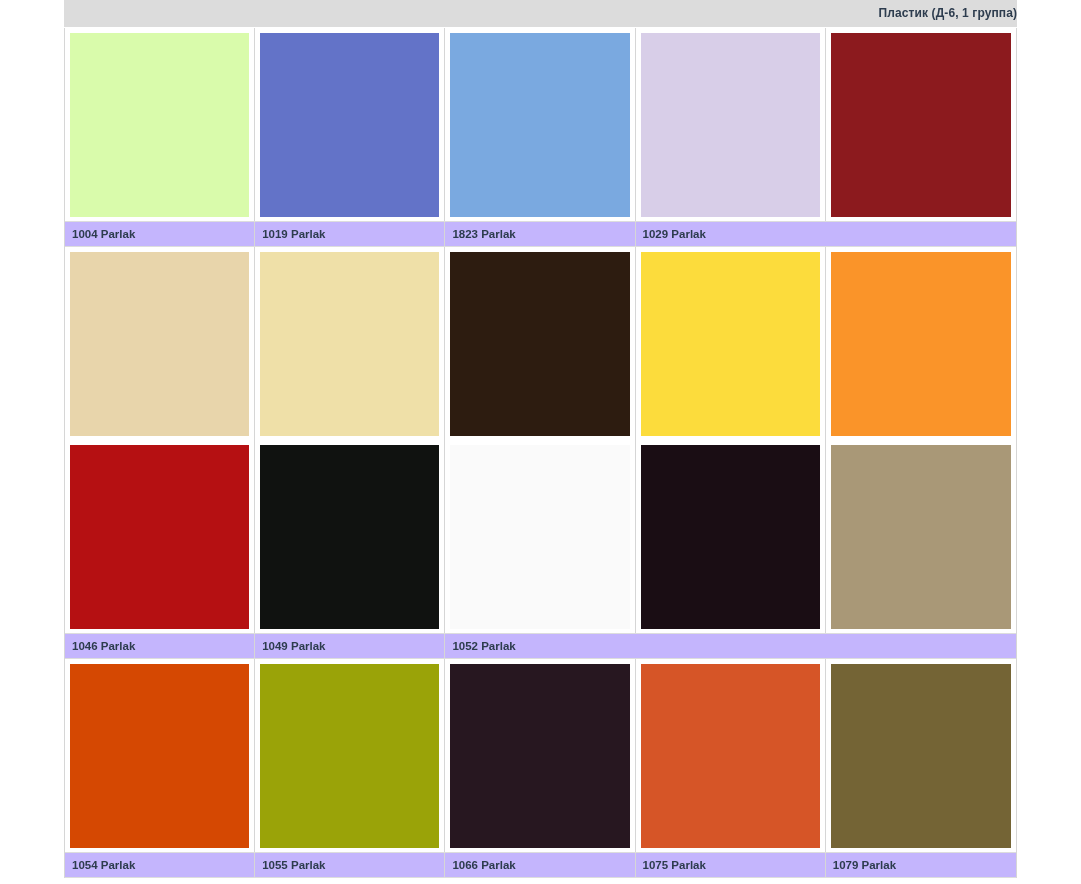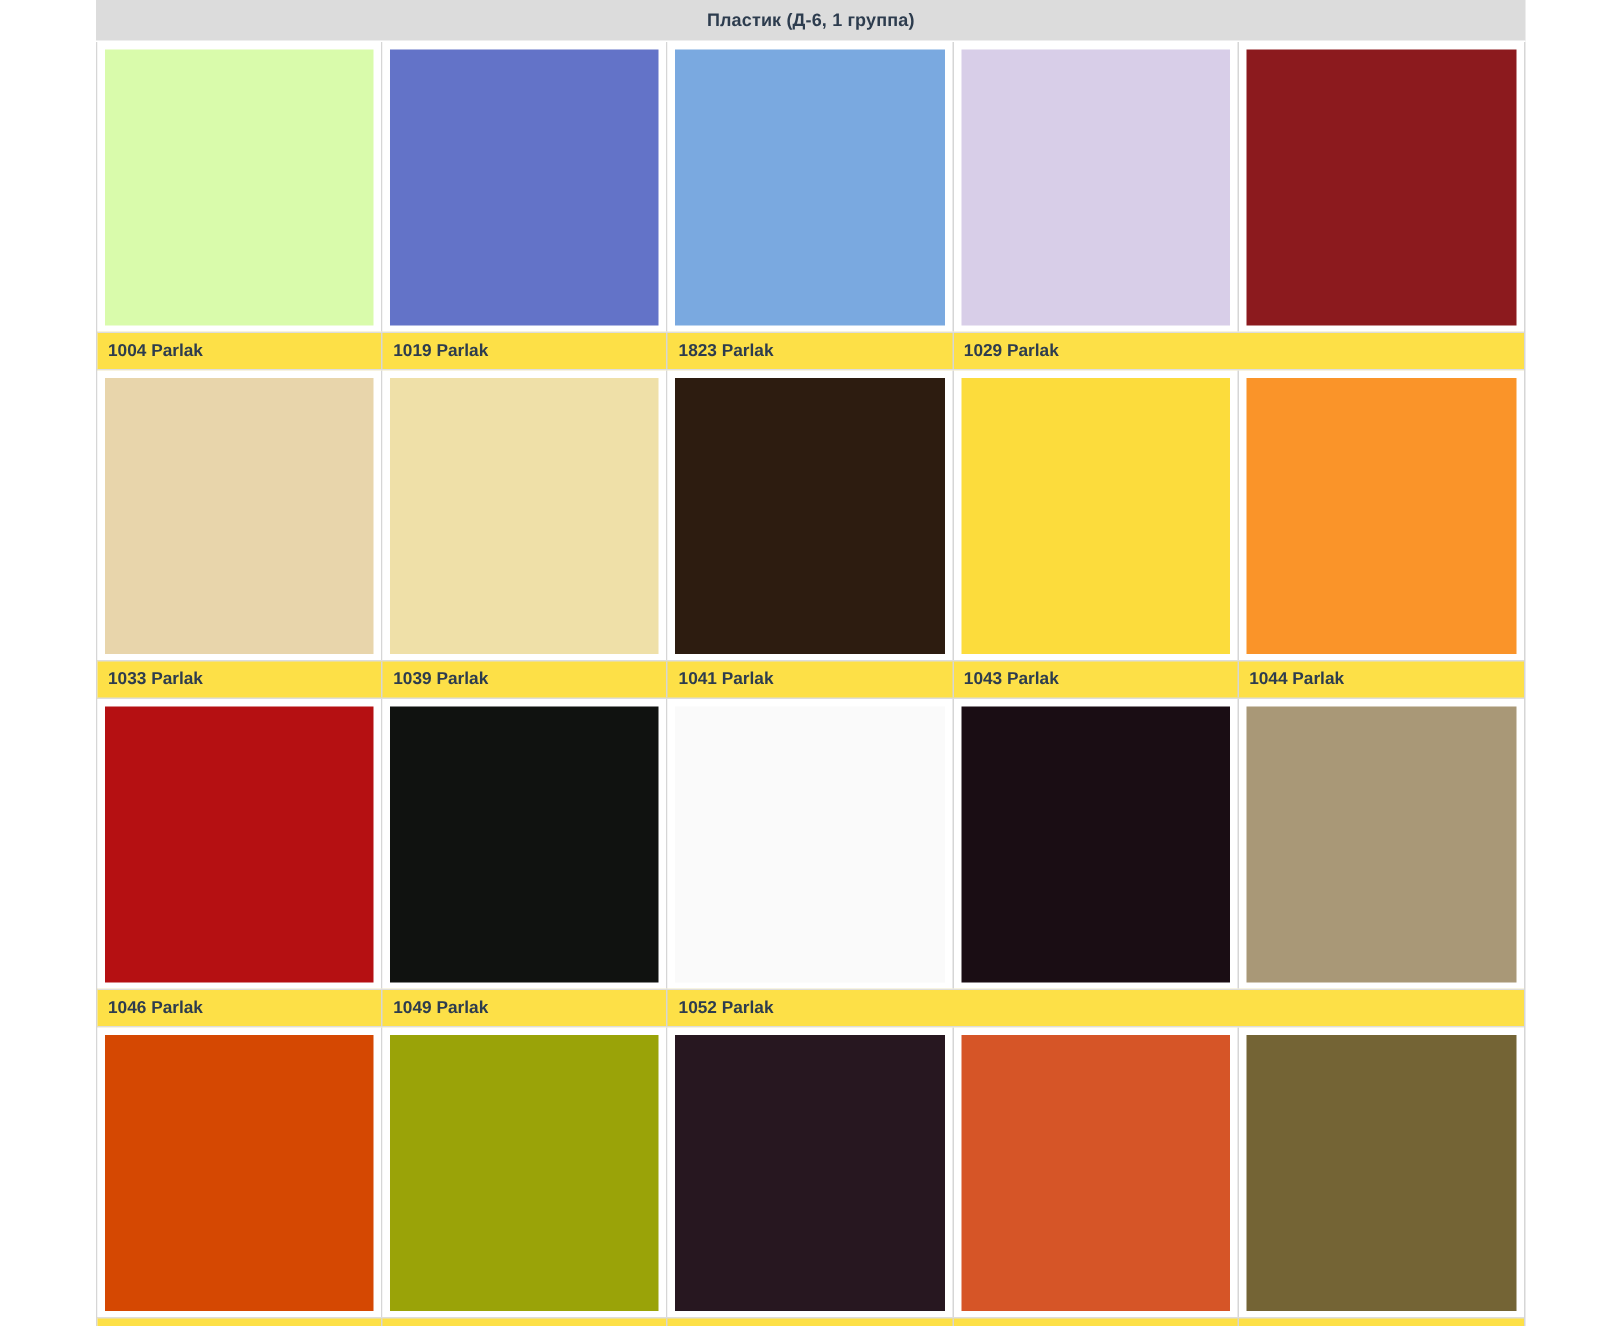"Пластик (Д-6, 1 группа)" .catalog-header { text-align: center -> right }
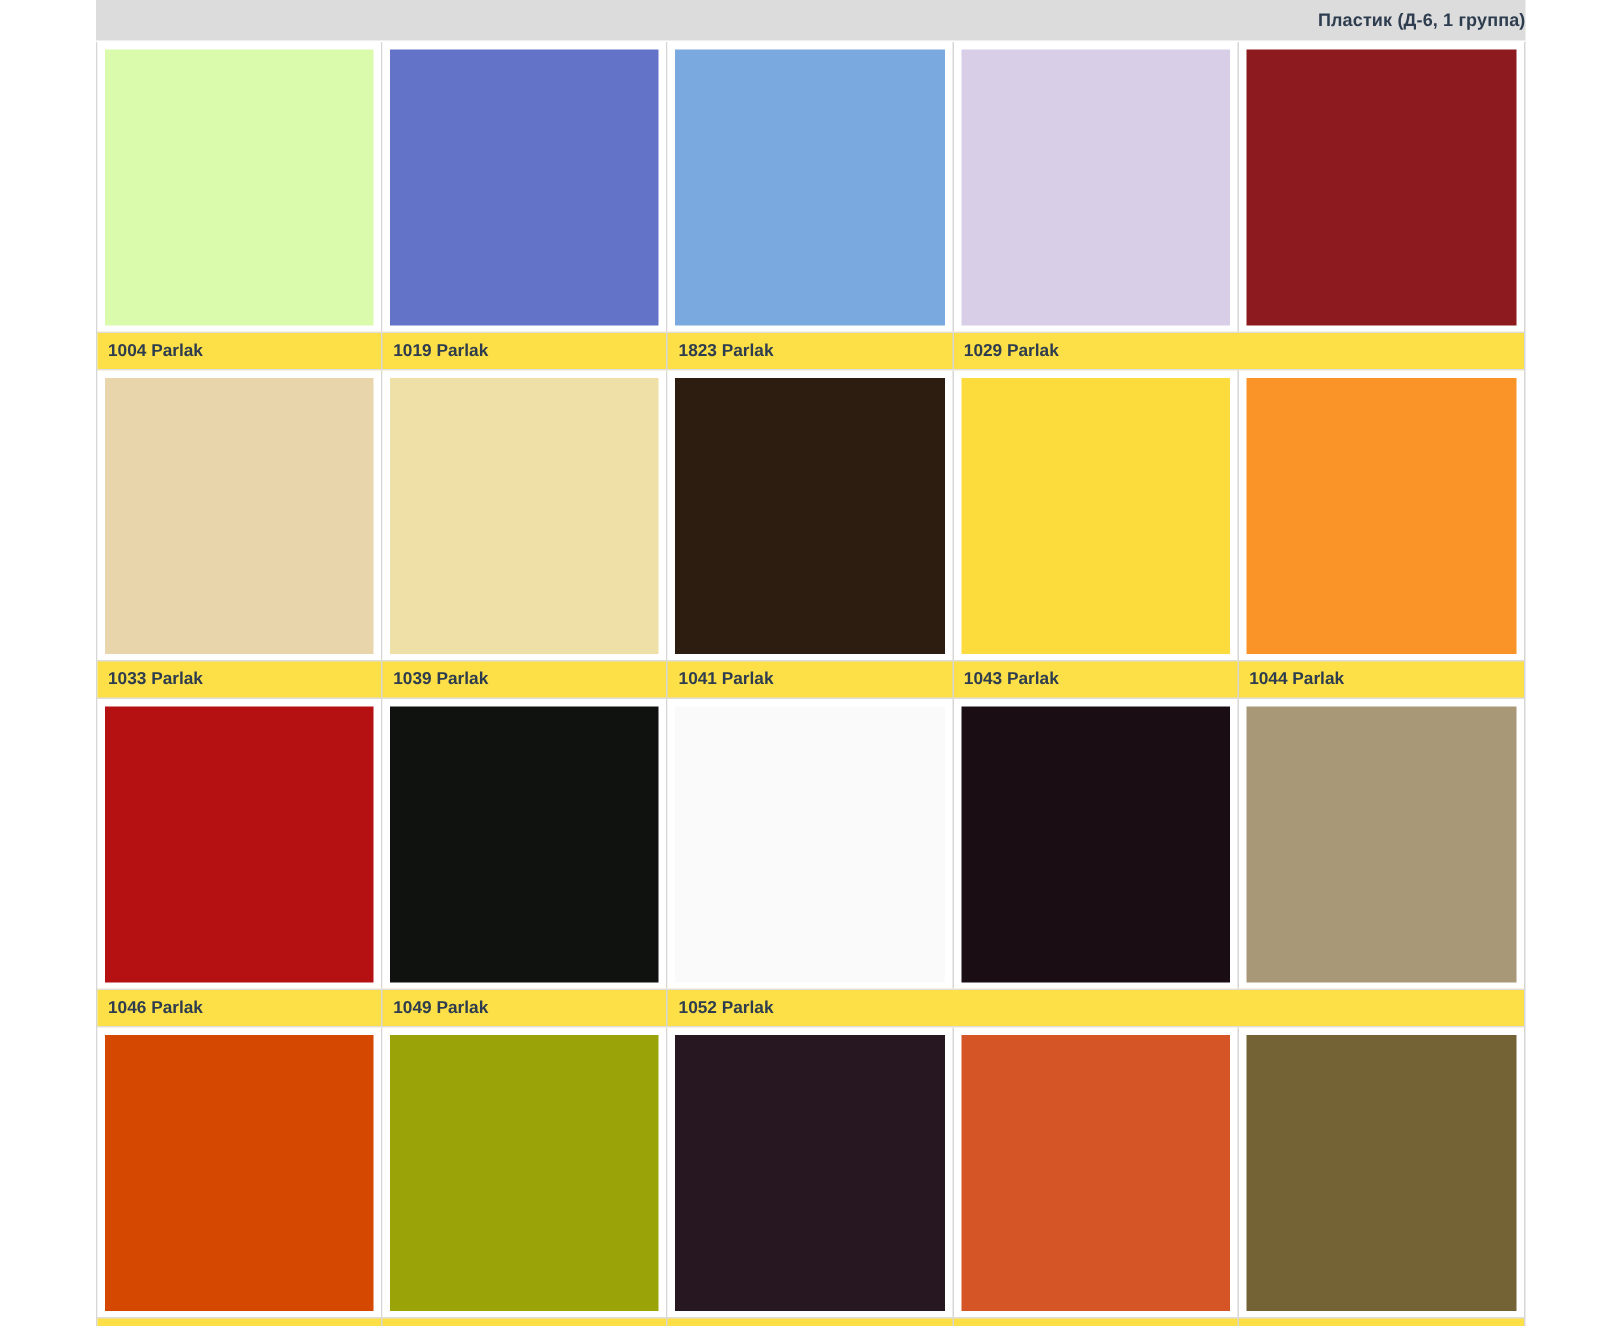"1004 Parlak" .label-row { background: #fde047 -> #c4b5fd }
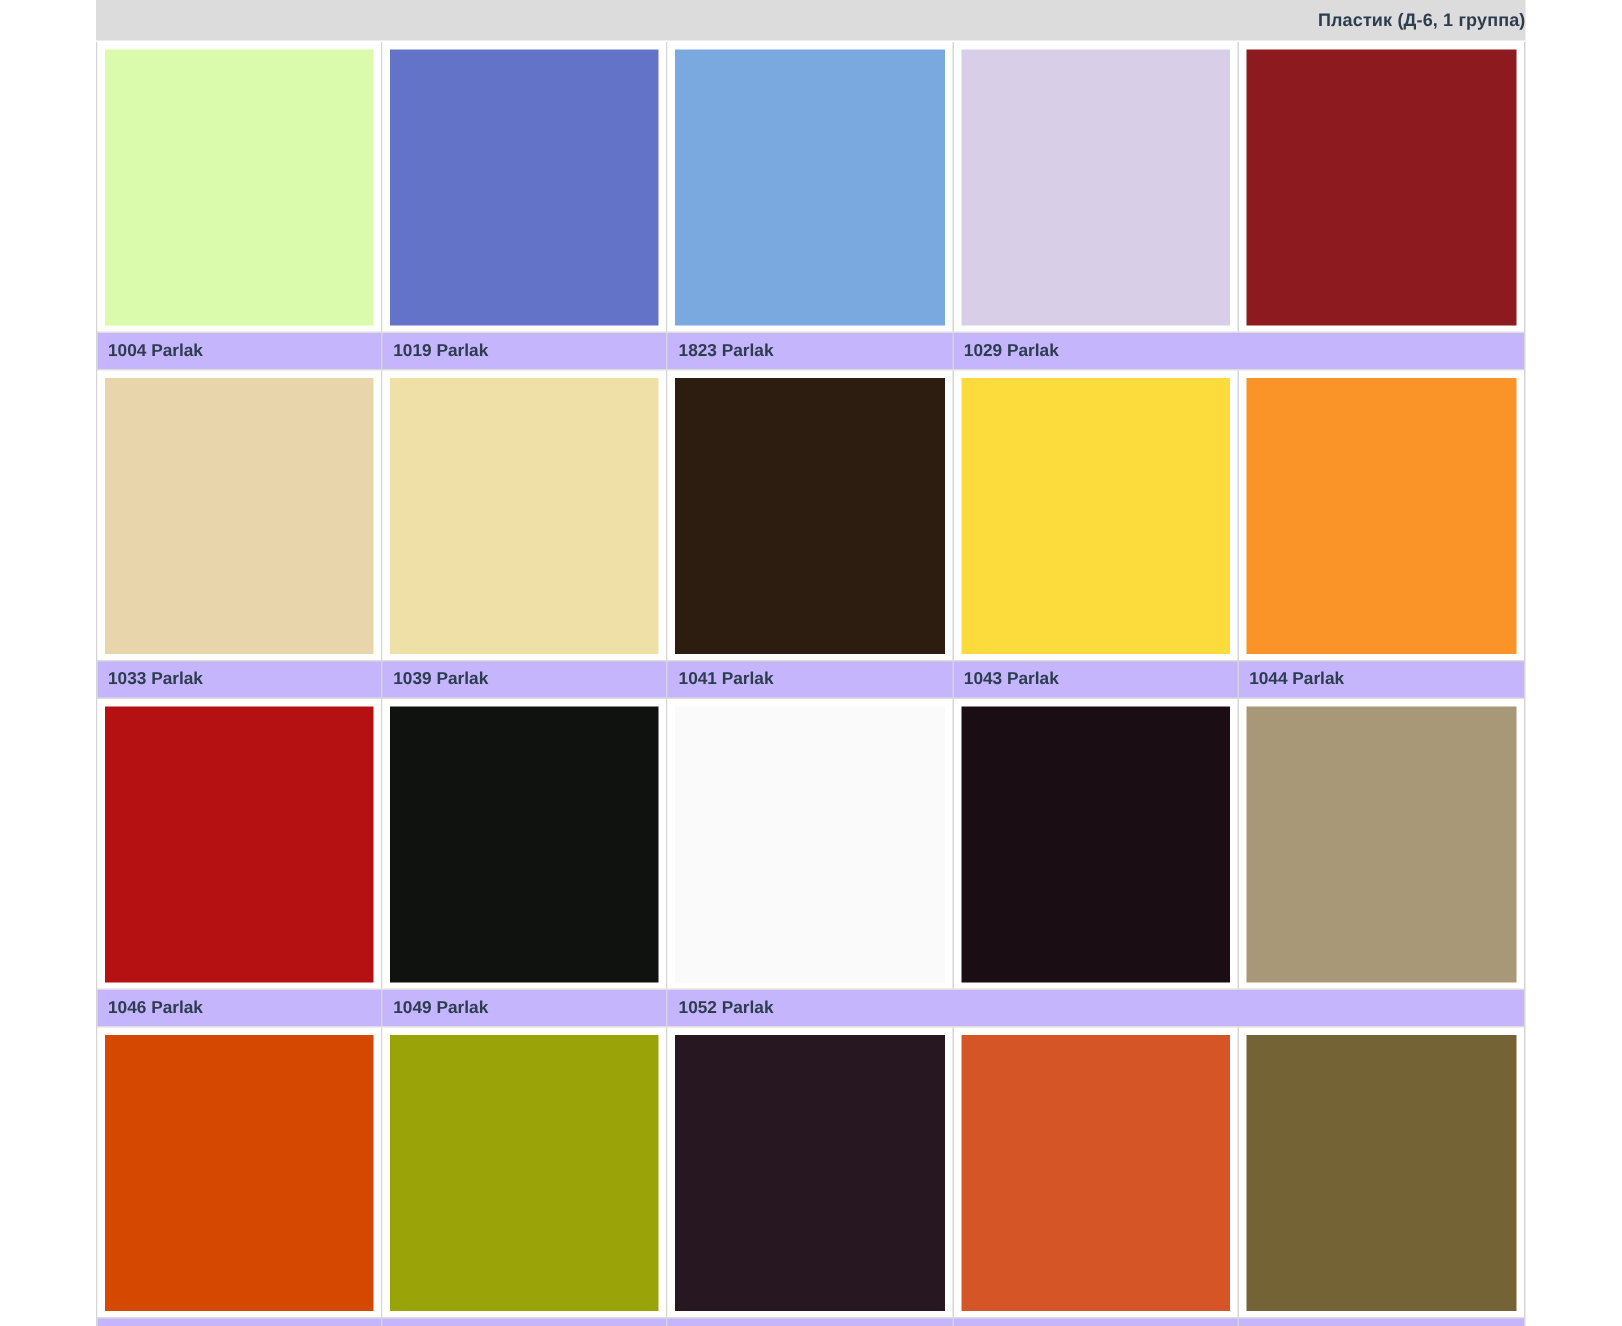"1033 Parlak" div.label-row { html: <div> <div>1033 Parlak</div> <div>1039 Parlak</div> <div>1041 Parlak</div> <div>1043 Parlak</div> <div>1044 Parlak</div> </div> -> none }
